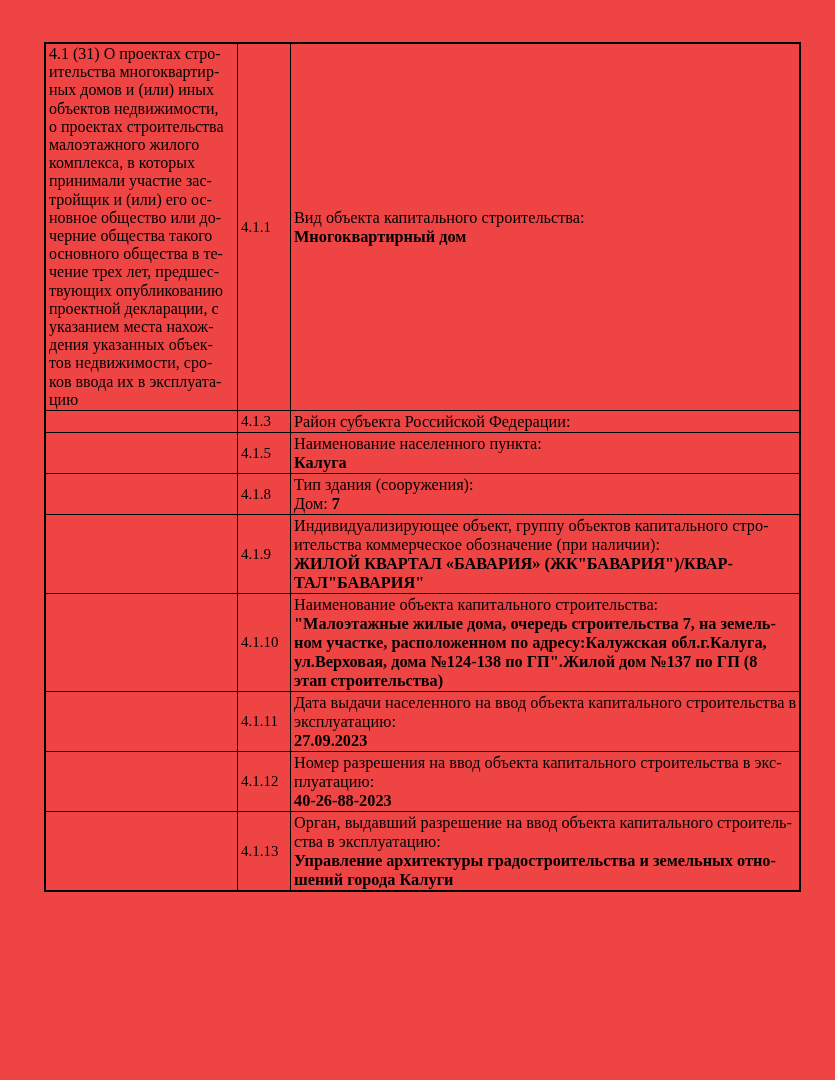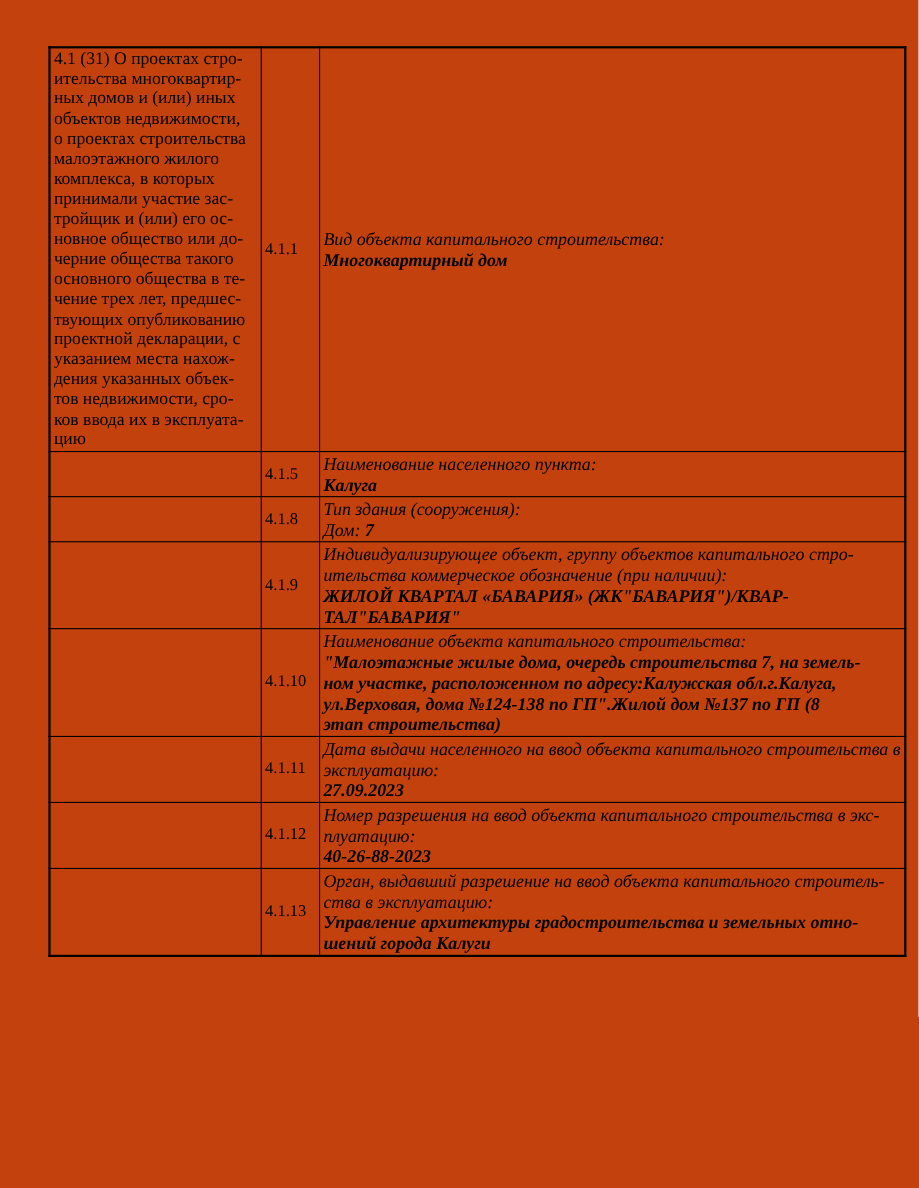"4.1 (31) О проектах стро-" #page { background: #c2410c -> #ef4444 }
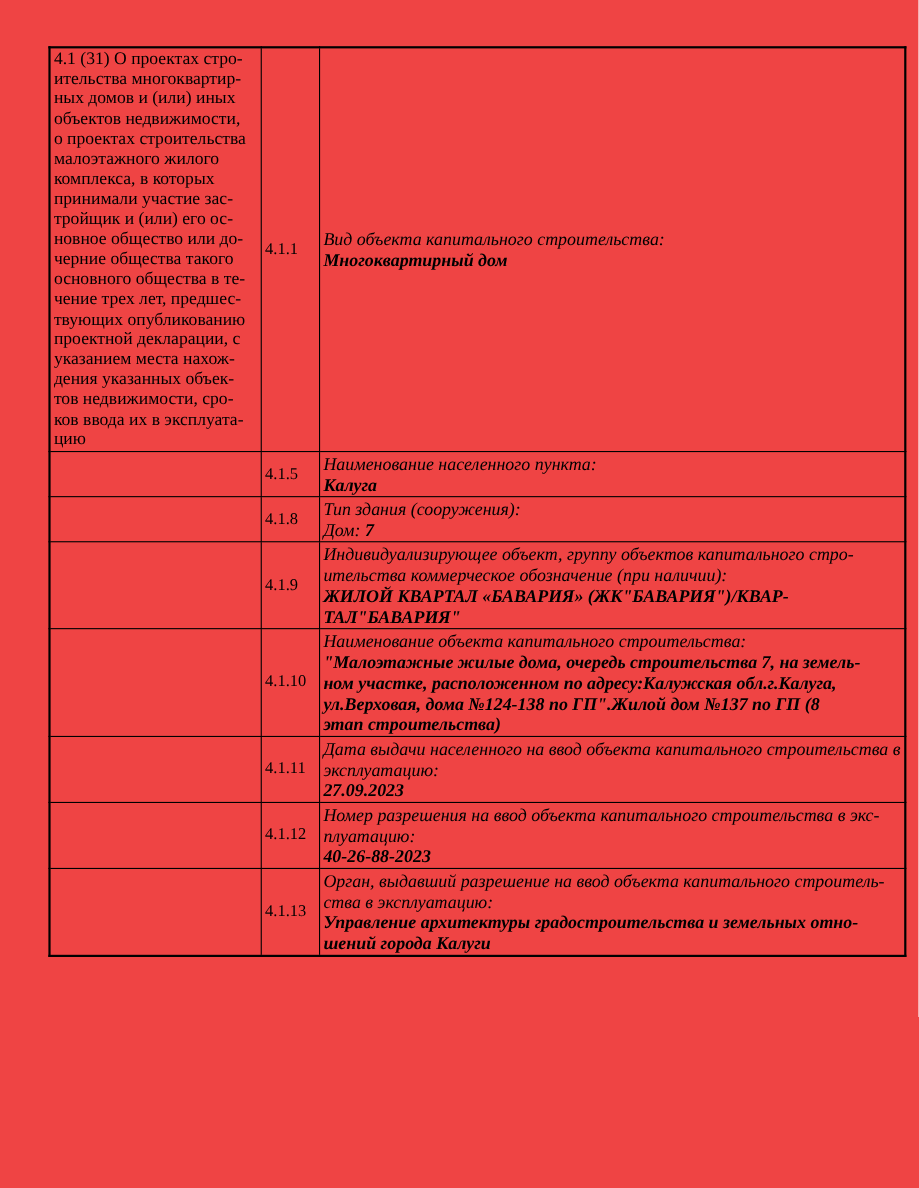"Вид объекта капитального строительства:" td.content-cell { font-style: italic -> none }
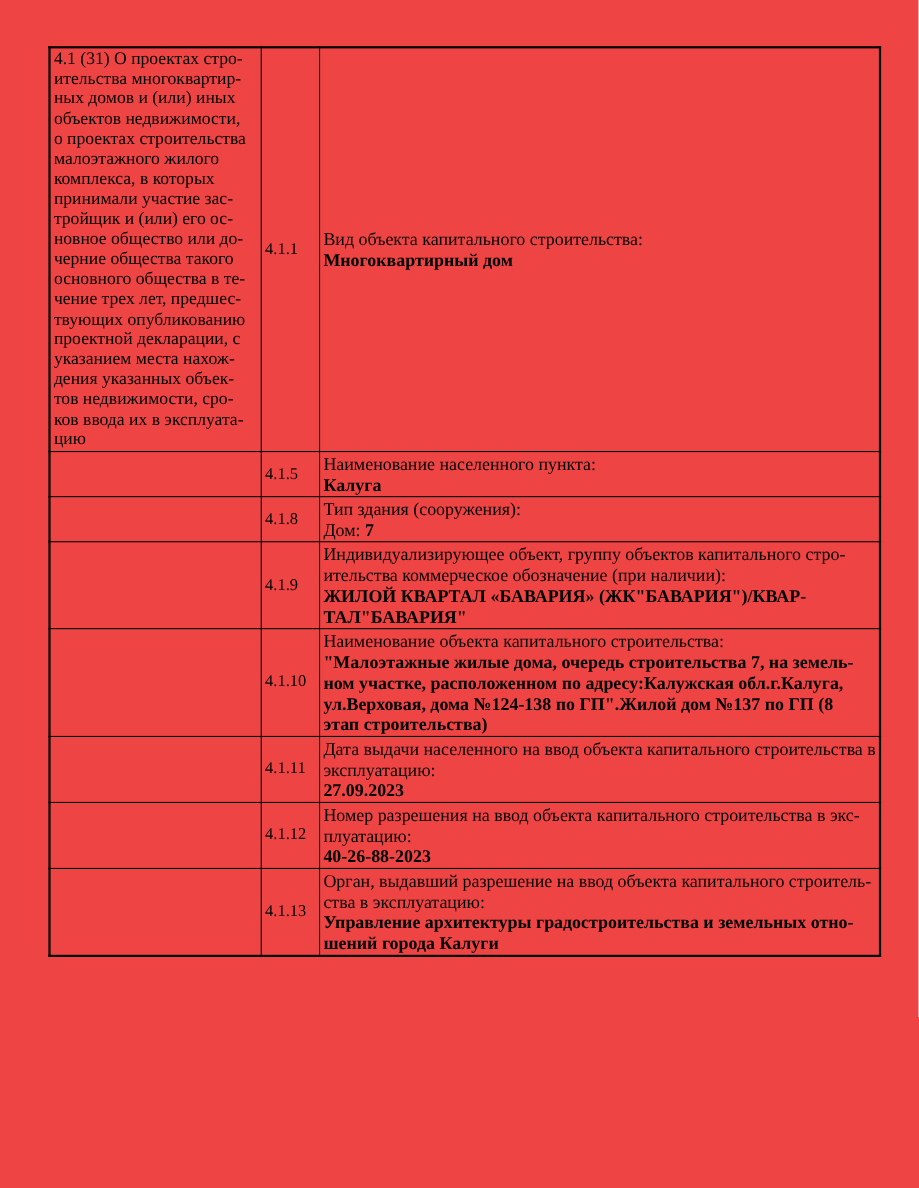"4.1.3" tr { html: none -> <tr> <td></td> <td>4.1.3</td> <td> <div><span>Район субъекта Российской Федерации:</span></div> </td> </tr> }
